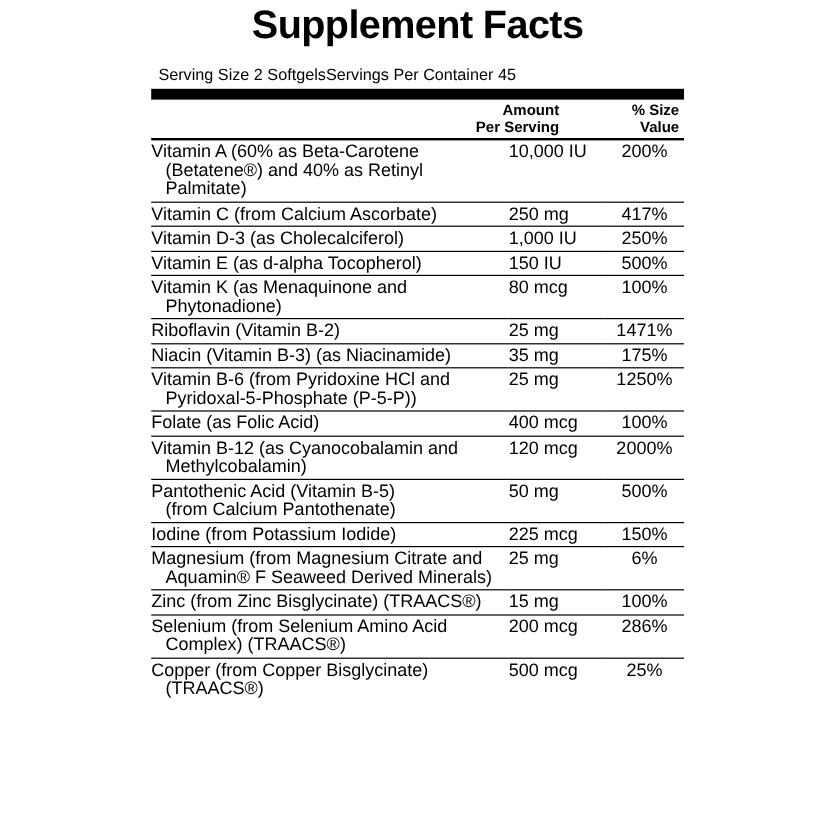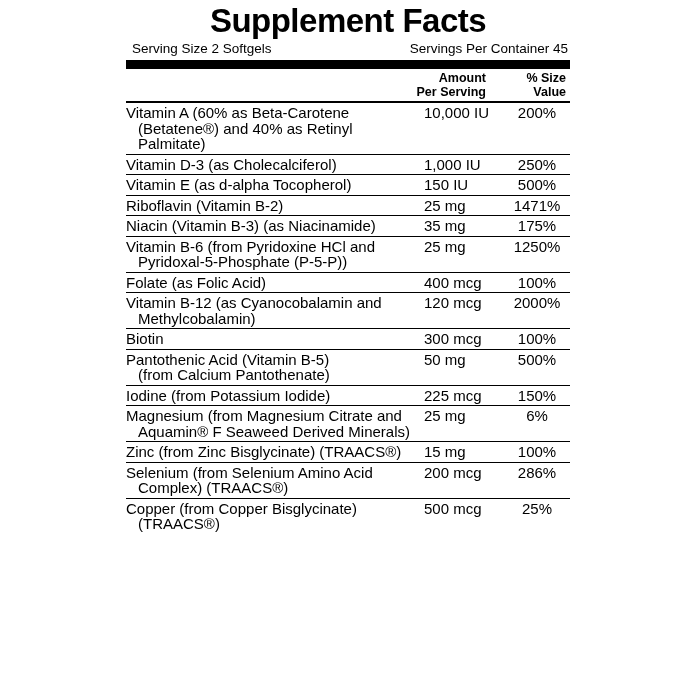"Serving Size 2 Softgels" .serving-line { justify-content: space-between -> flex-start; margin-top: none -> 14px }
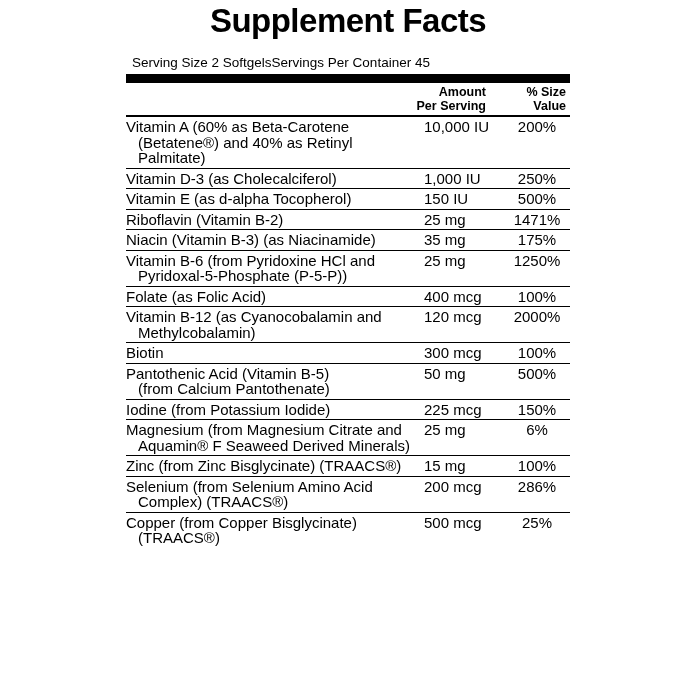"Amount" .head-row { gap: none -> 20px }
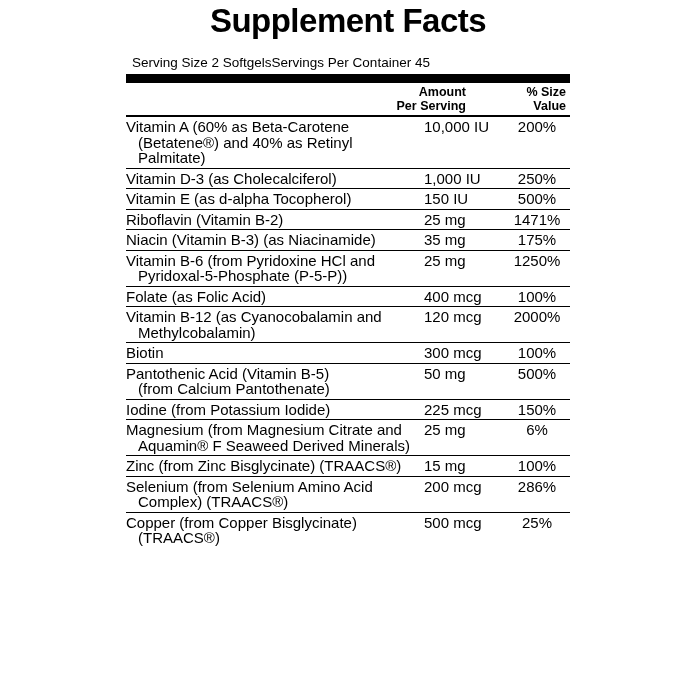"Vitamin C (from Calcium Ascorbate)" tr { html: none -> <tr> <td><span>Vitamin C (from Calcium Ascorbate)</span></td> <td>250 mg</td> <td>417%</td> </tr> }
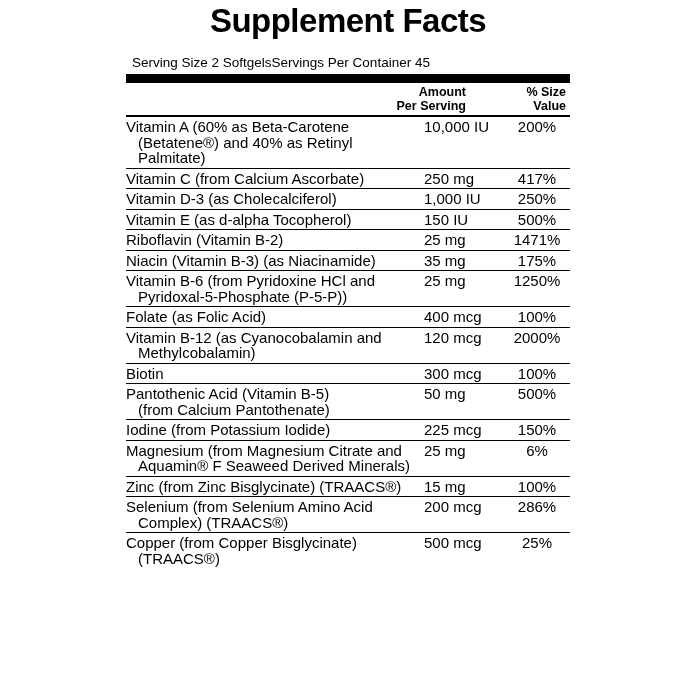"Vitamin K (as Menaquinone and" tr { html: none -> <tr> <td><span>Vitamin K (as Menaquinone and</span><span>Phytonadione)</span></td> <td>80 mcg</td> <td>100%</td> </tr> }
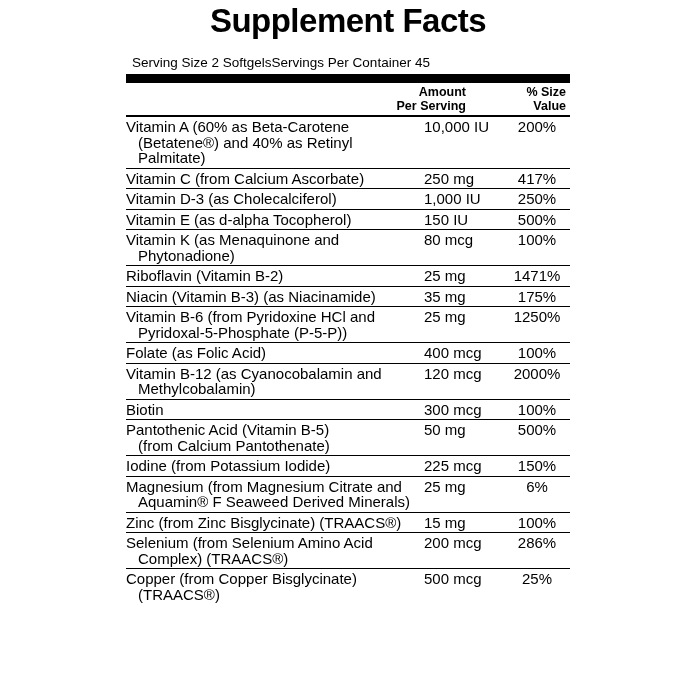"Biotin" tr { html: <tr> <td><span>Biotin</span></td> <td>300 mcg</td> <td>100%</td> </tr> -> none }
